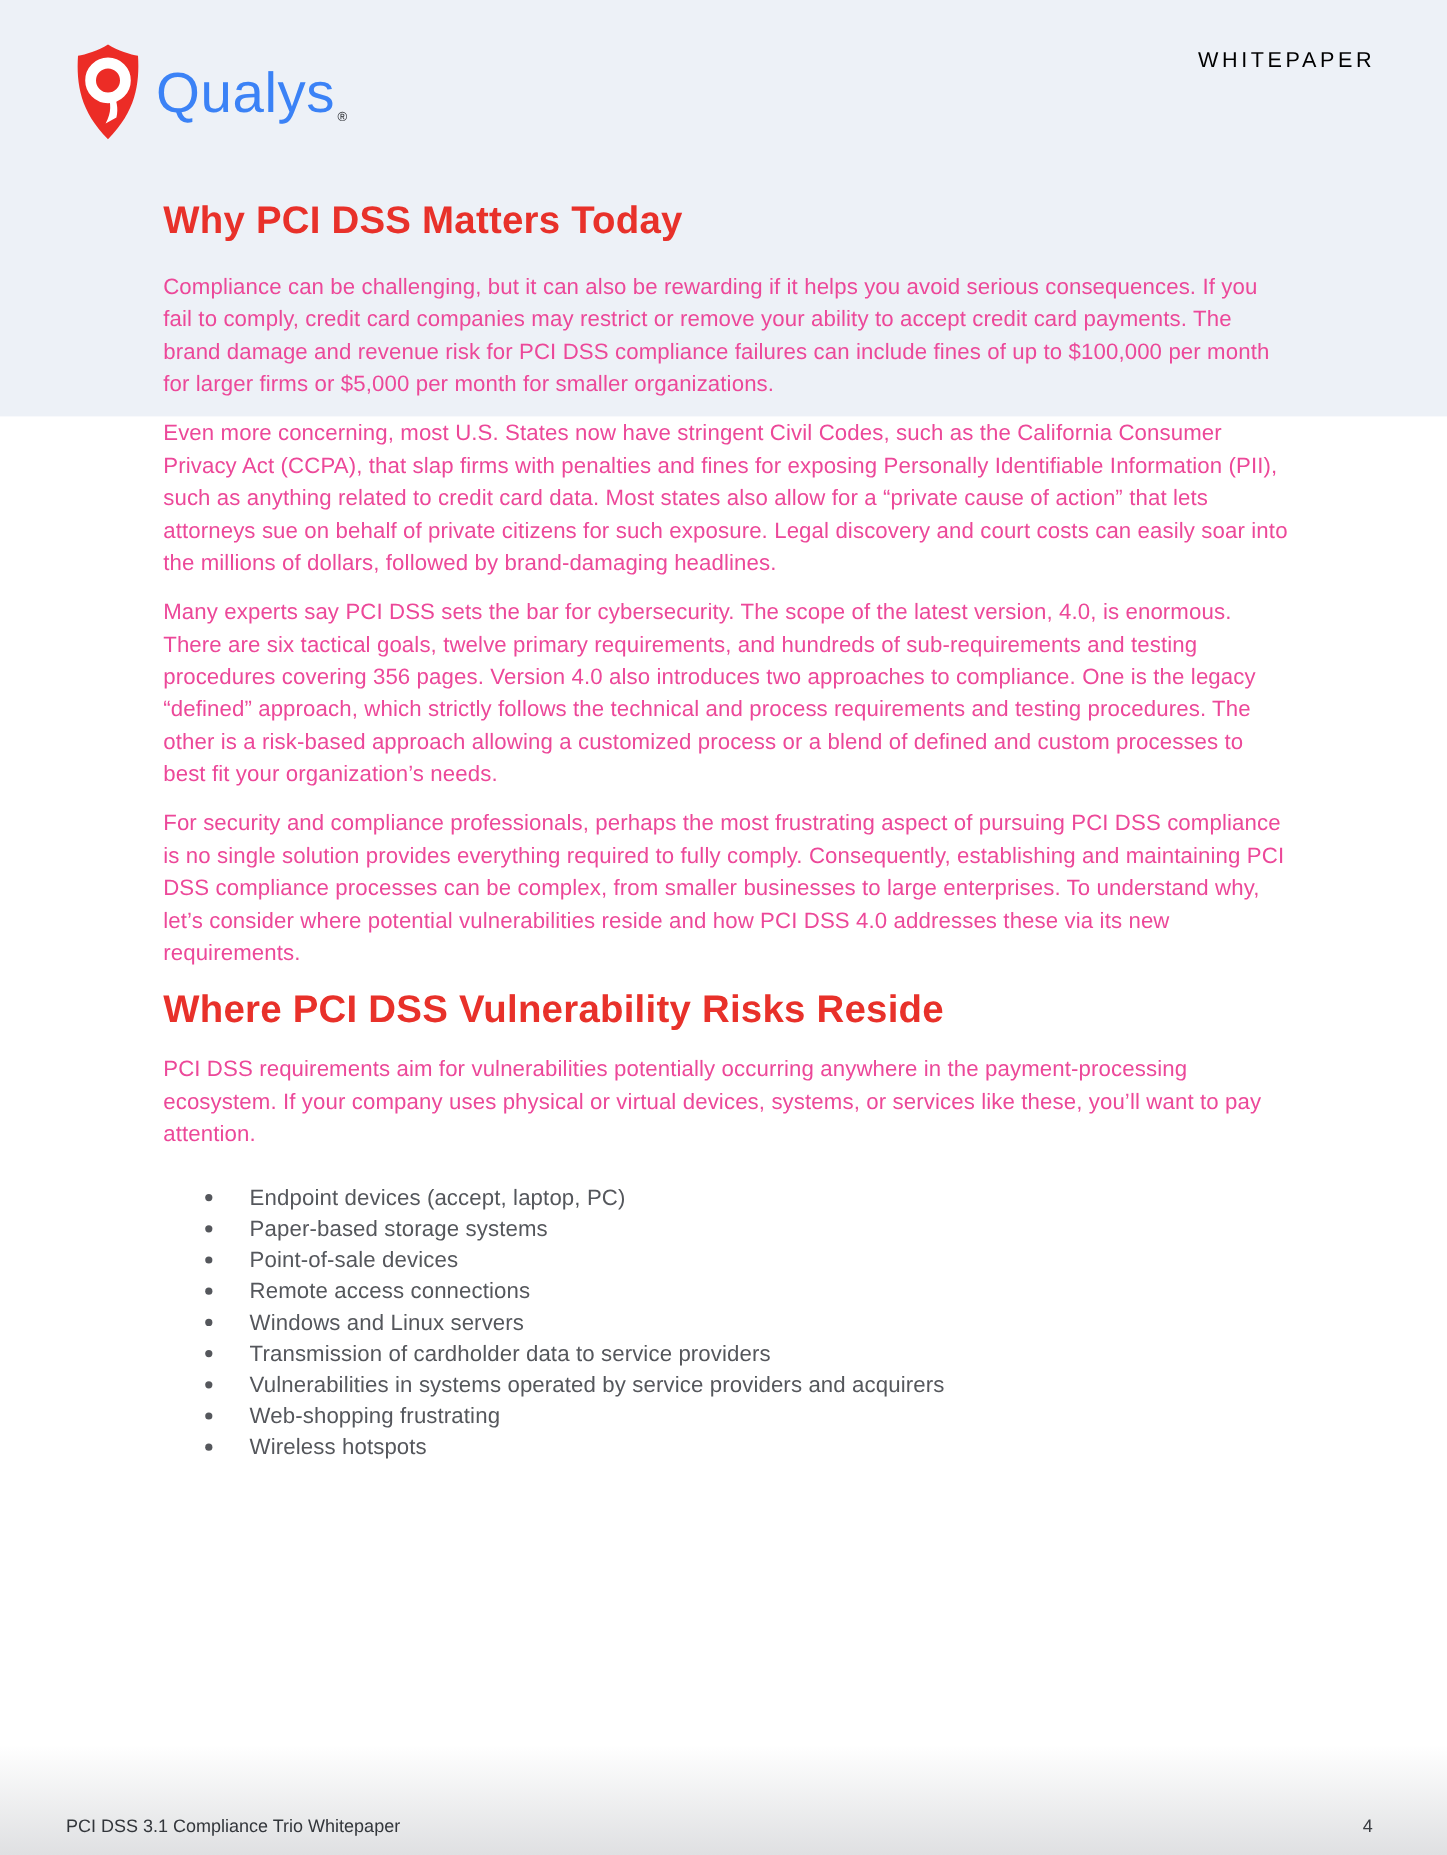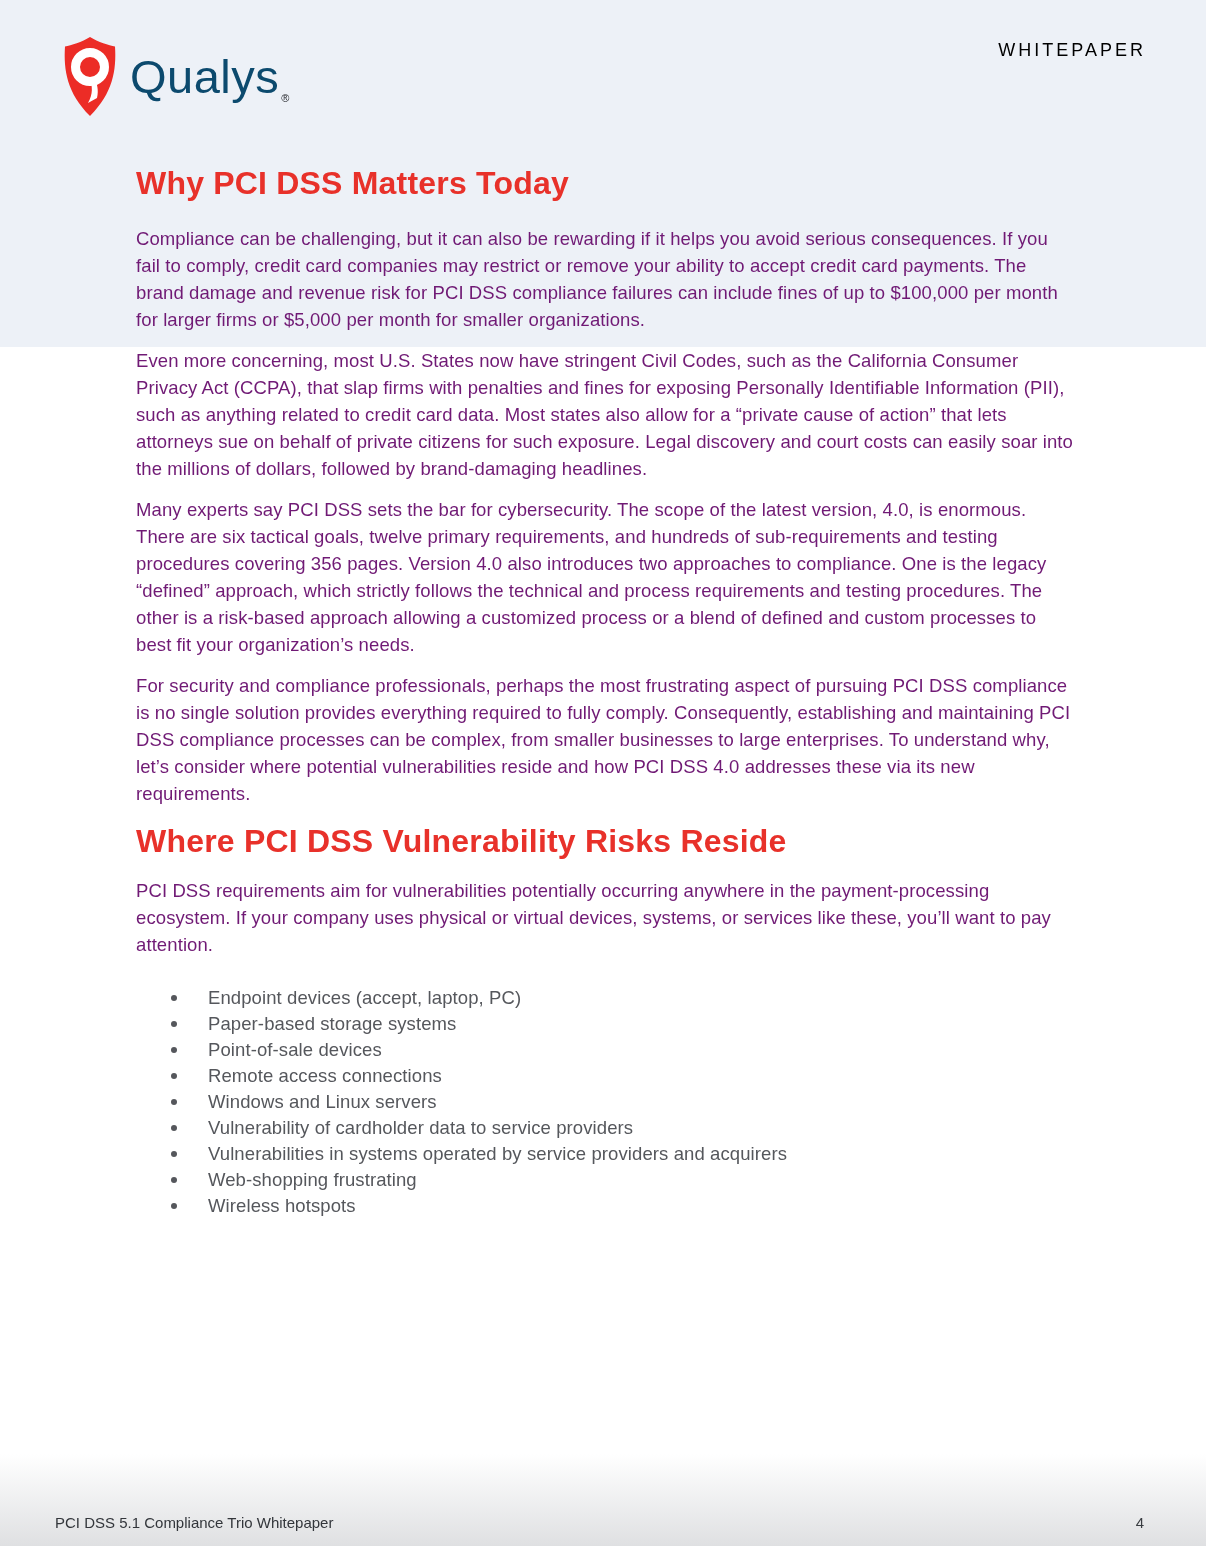"Qualys" .brand-name { color: #0c4a6e -> #3b82f6 }
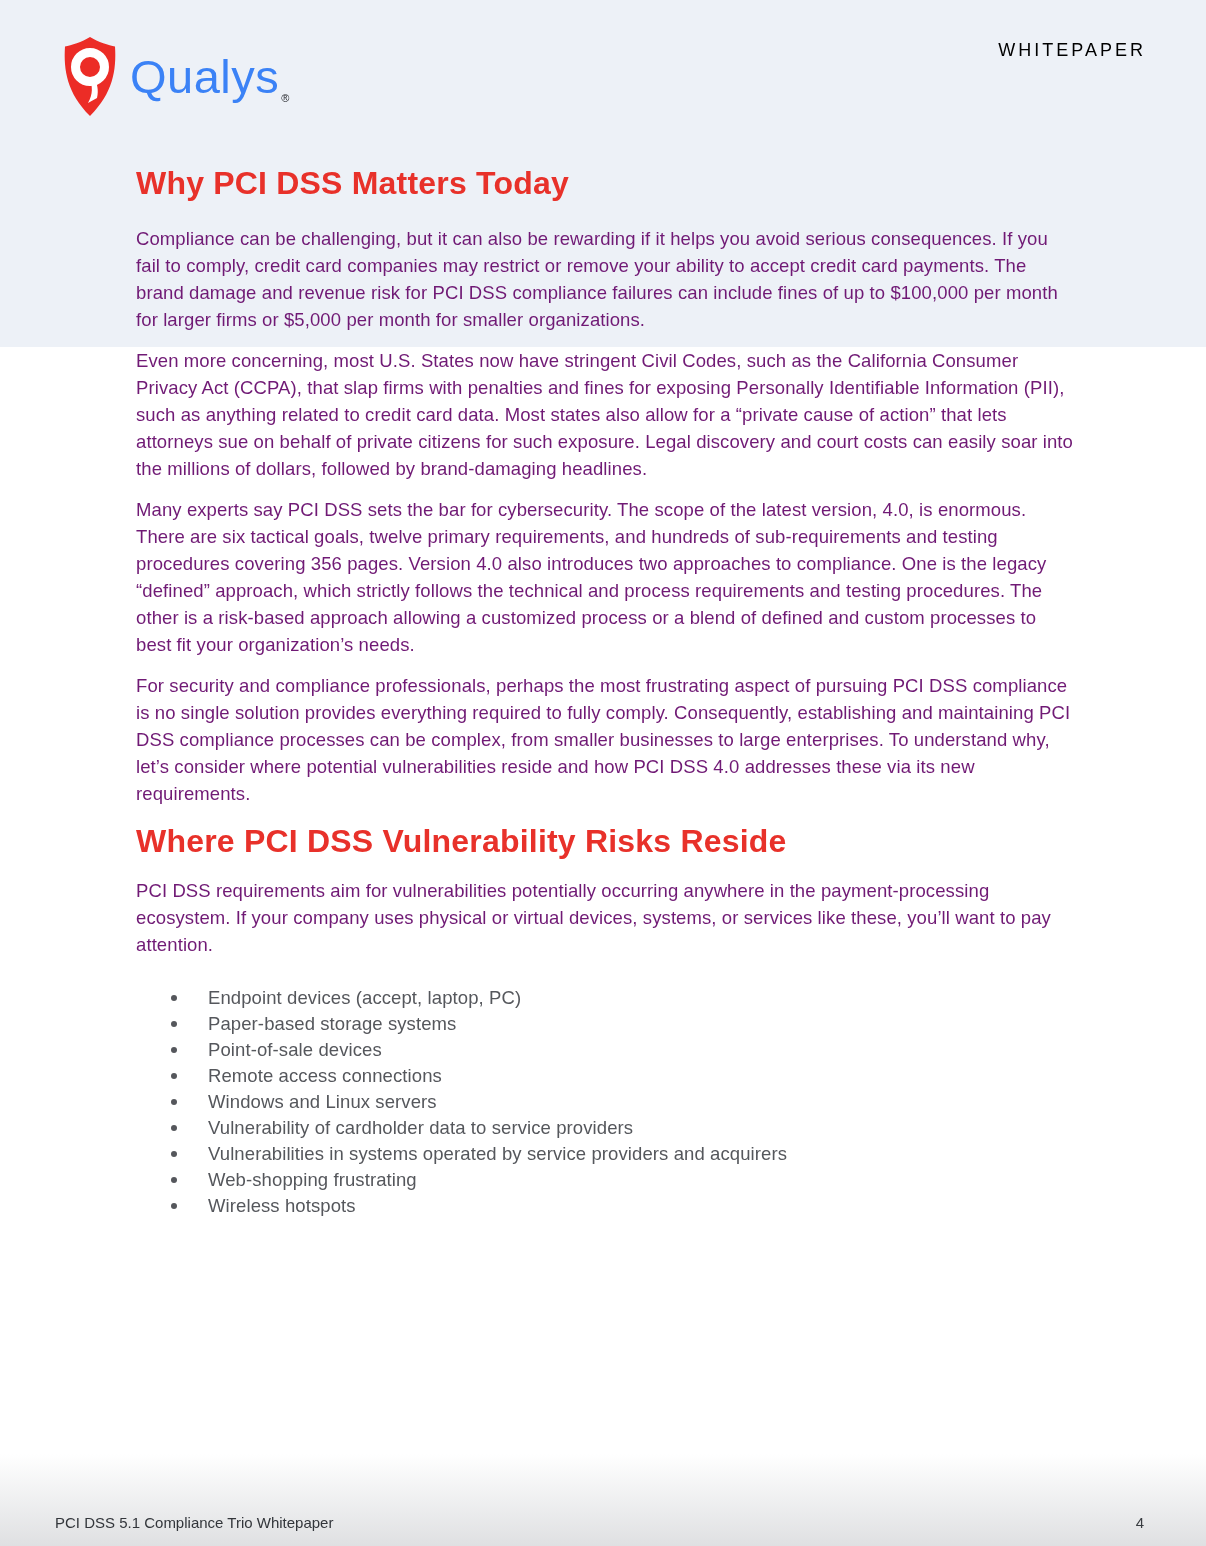"Compliance can be challenging, but" .body-p { color: #701a75 -> #ec4899 }
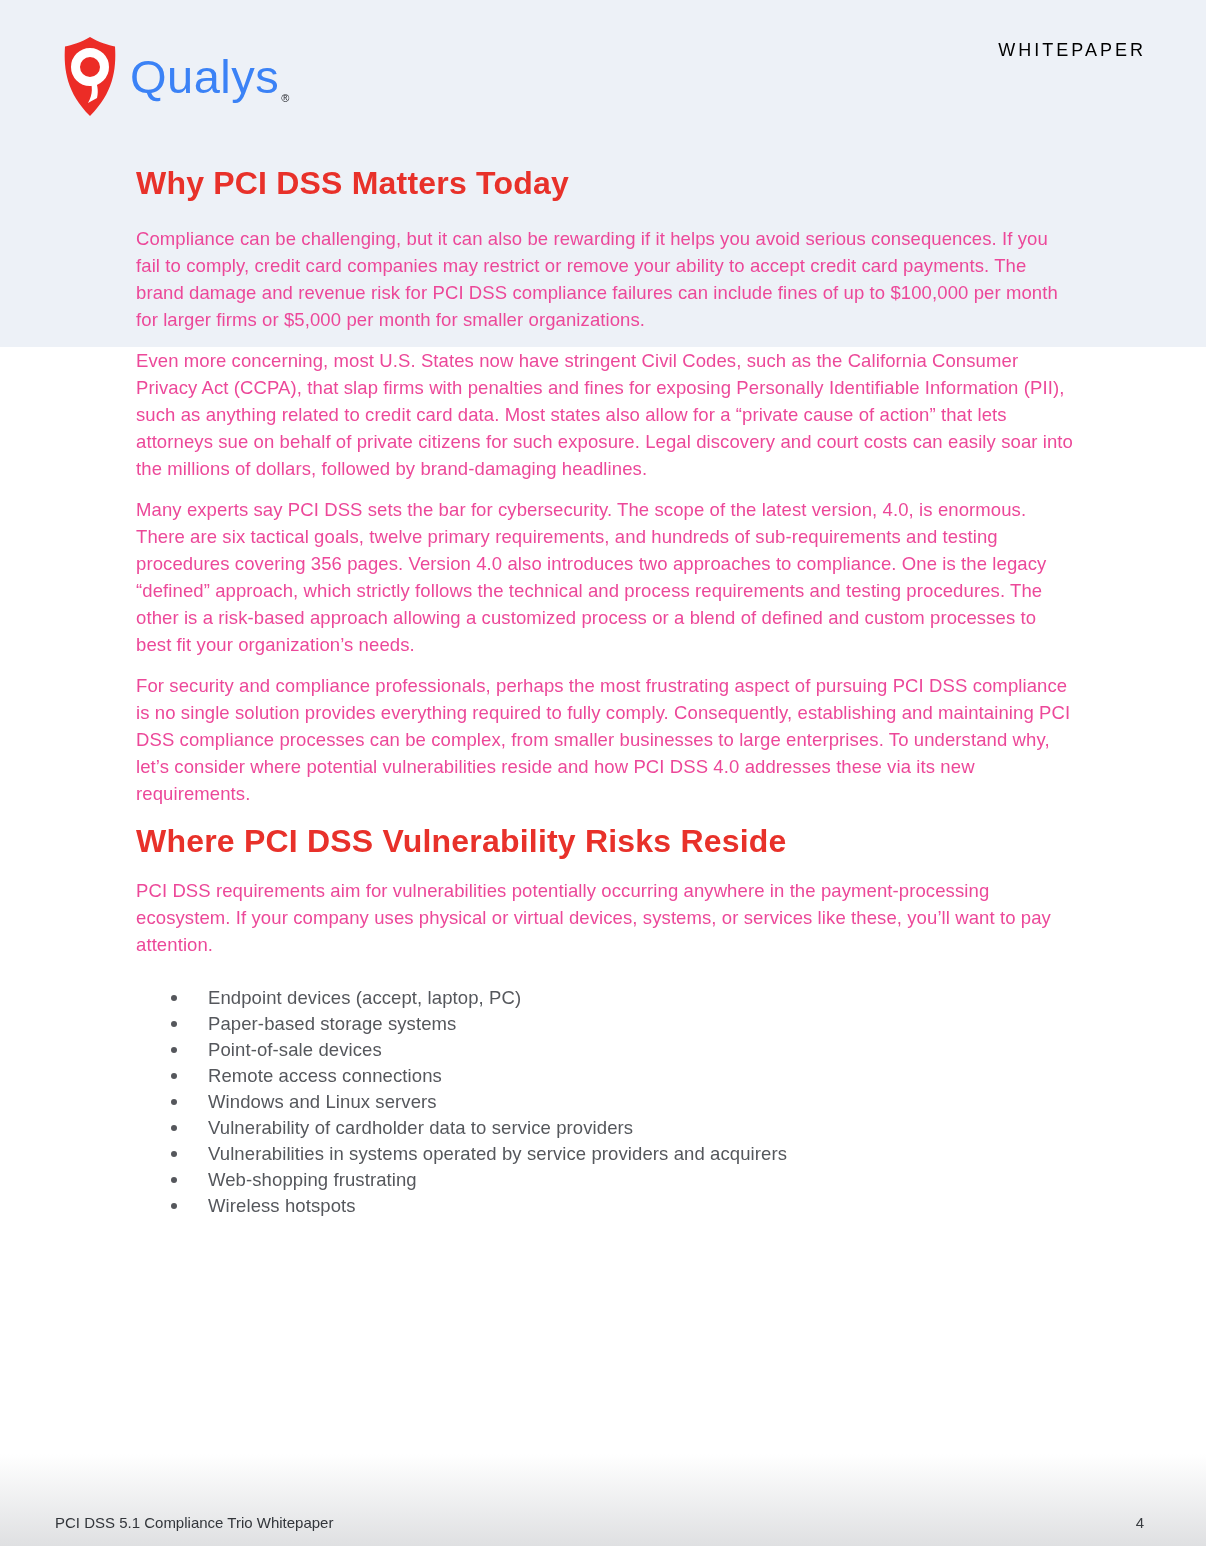"Vulnerability of cardholder data to" li.bullet-item { text: Vulnerability -> Transmission }
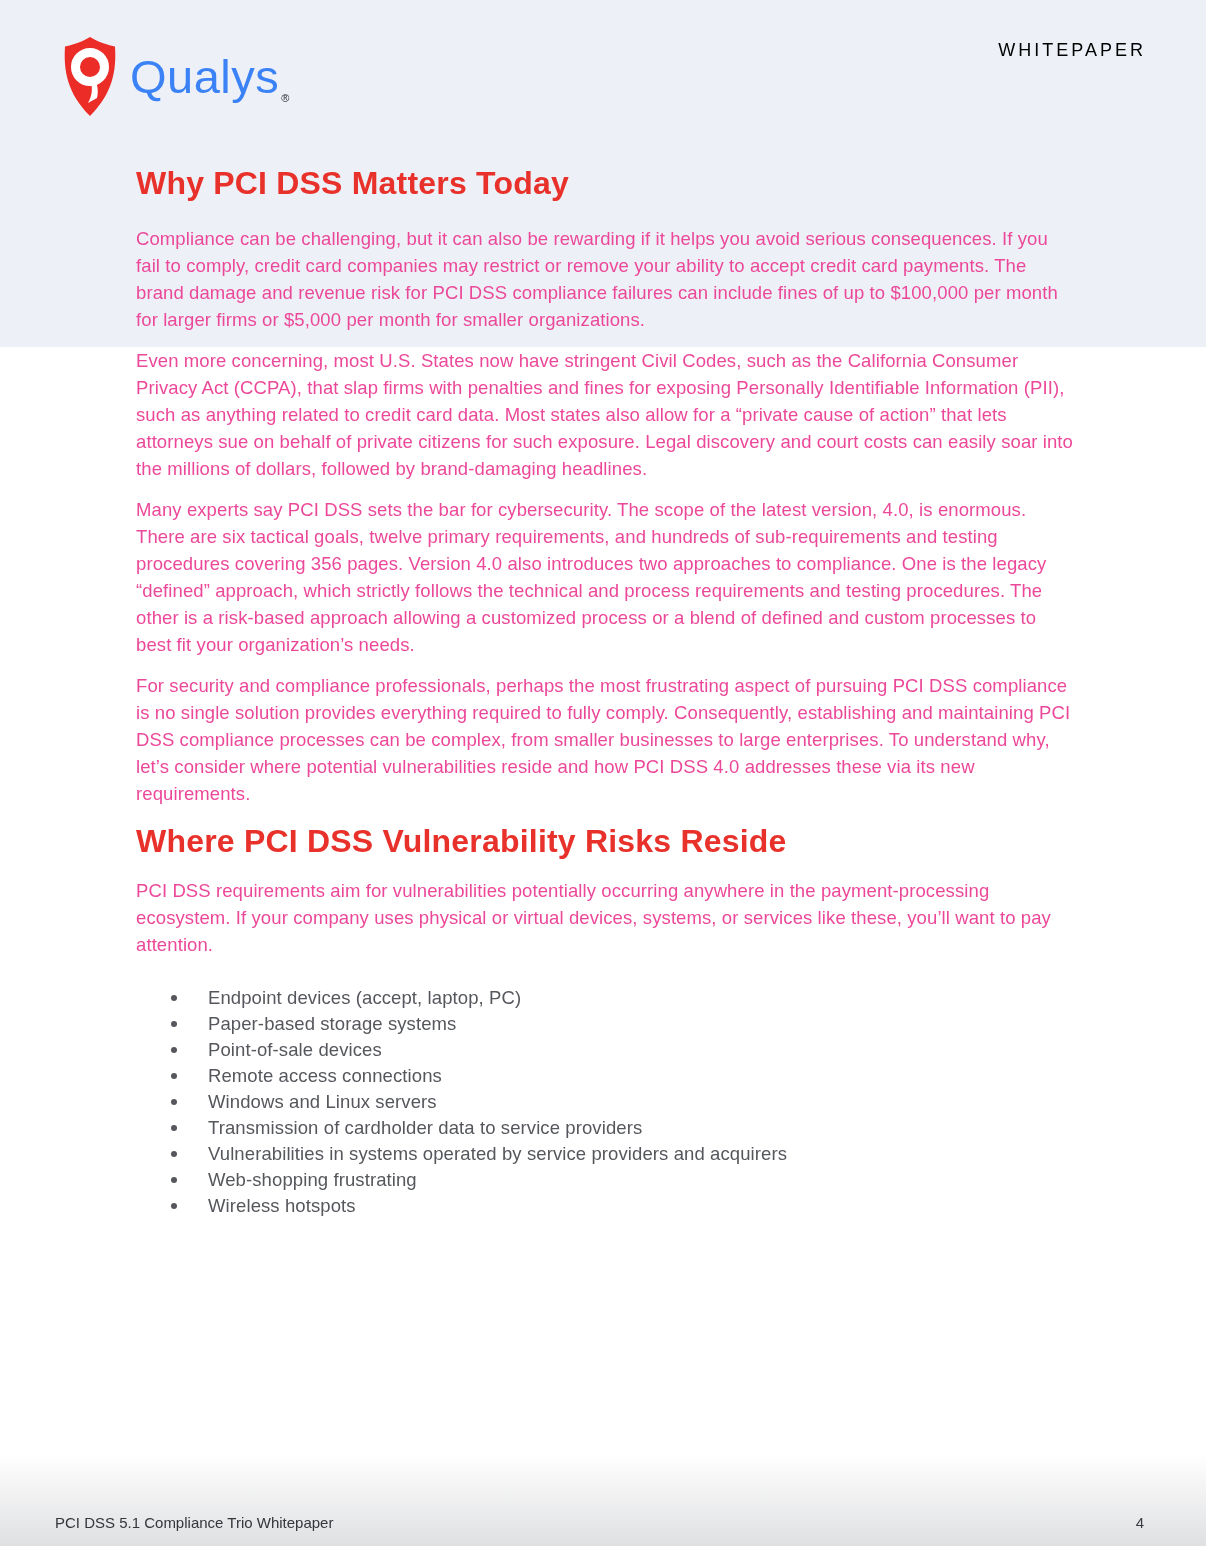"PCI DSS 5.1 Compliance Trio" span { text: 5.1 -> 3.1 }
